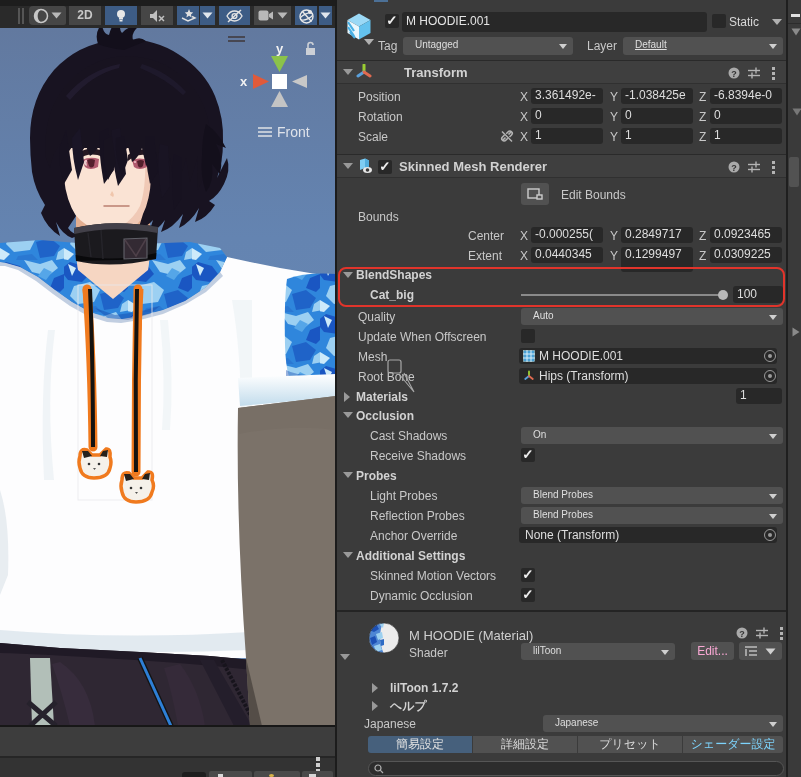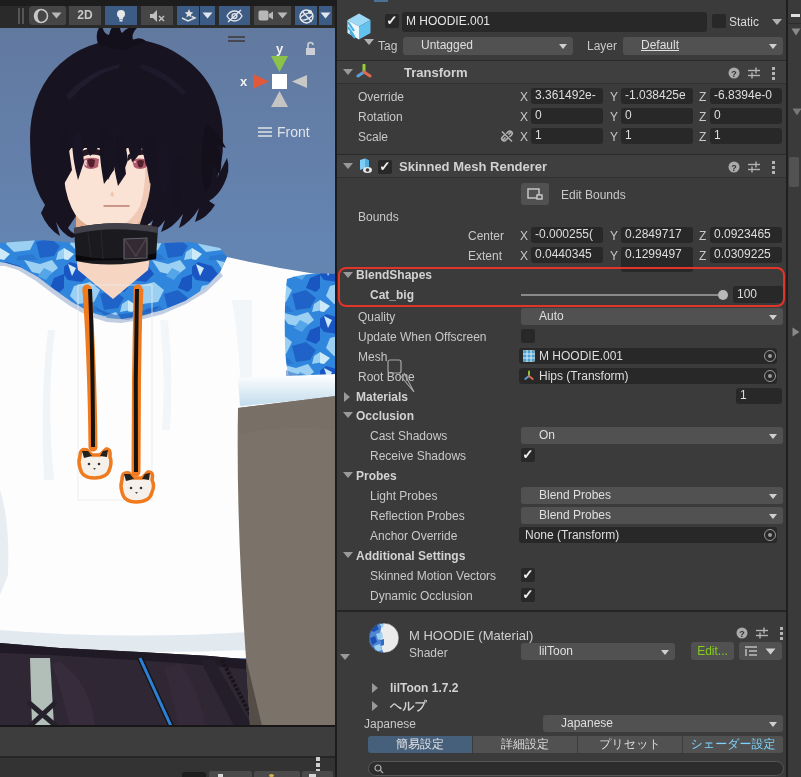"Untagged" .dd { font-size: 12px -> 10px; padding-left: 18px -> 12px }
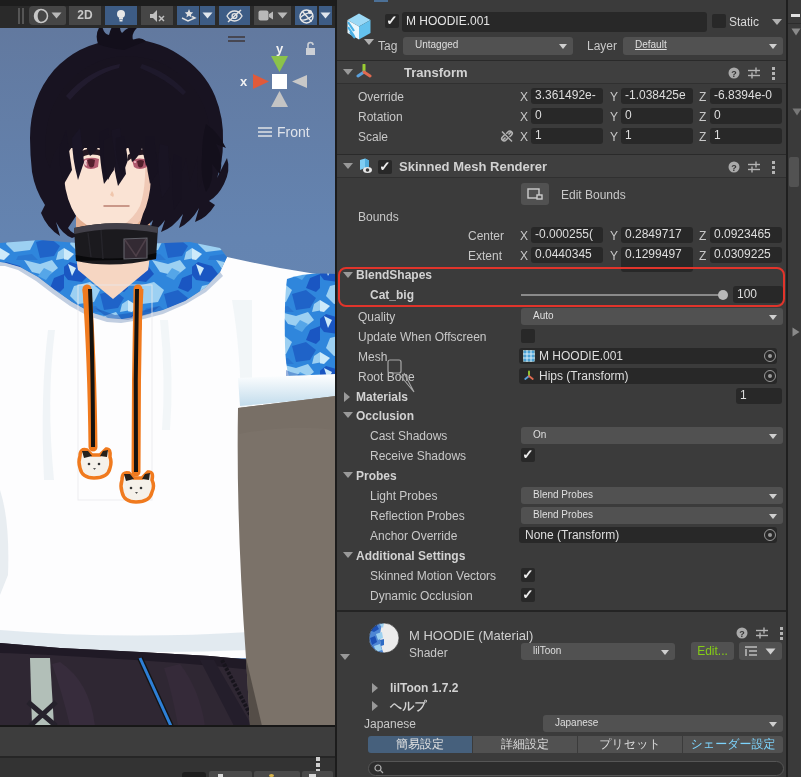"Override" div.lbl { text: Override -> Position }
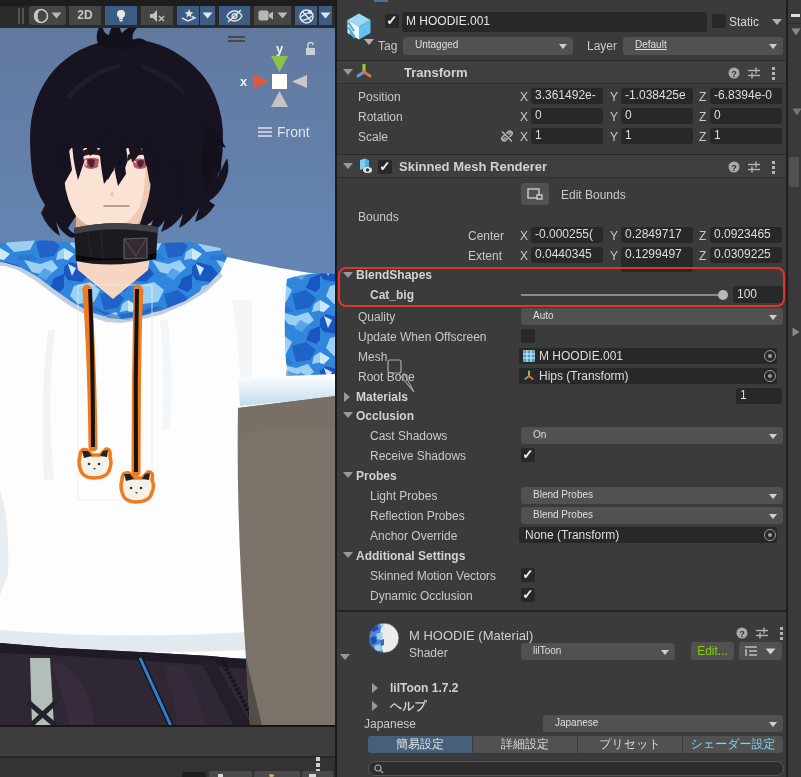"Edit..." div.abs { color: #84cc16 -> #f9a8d4 }
